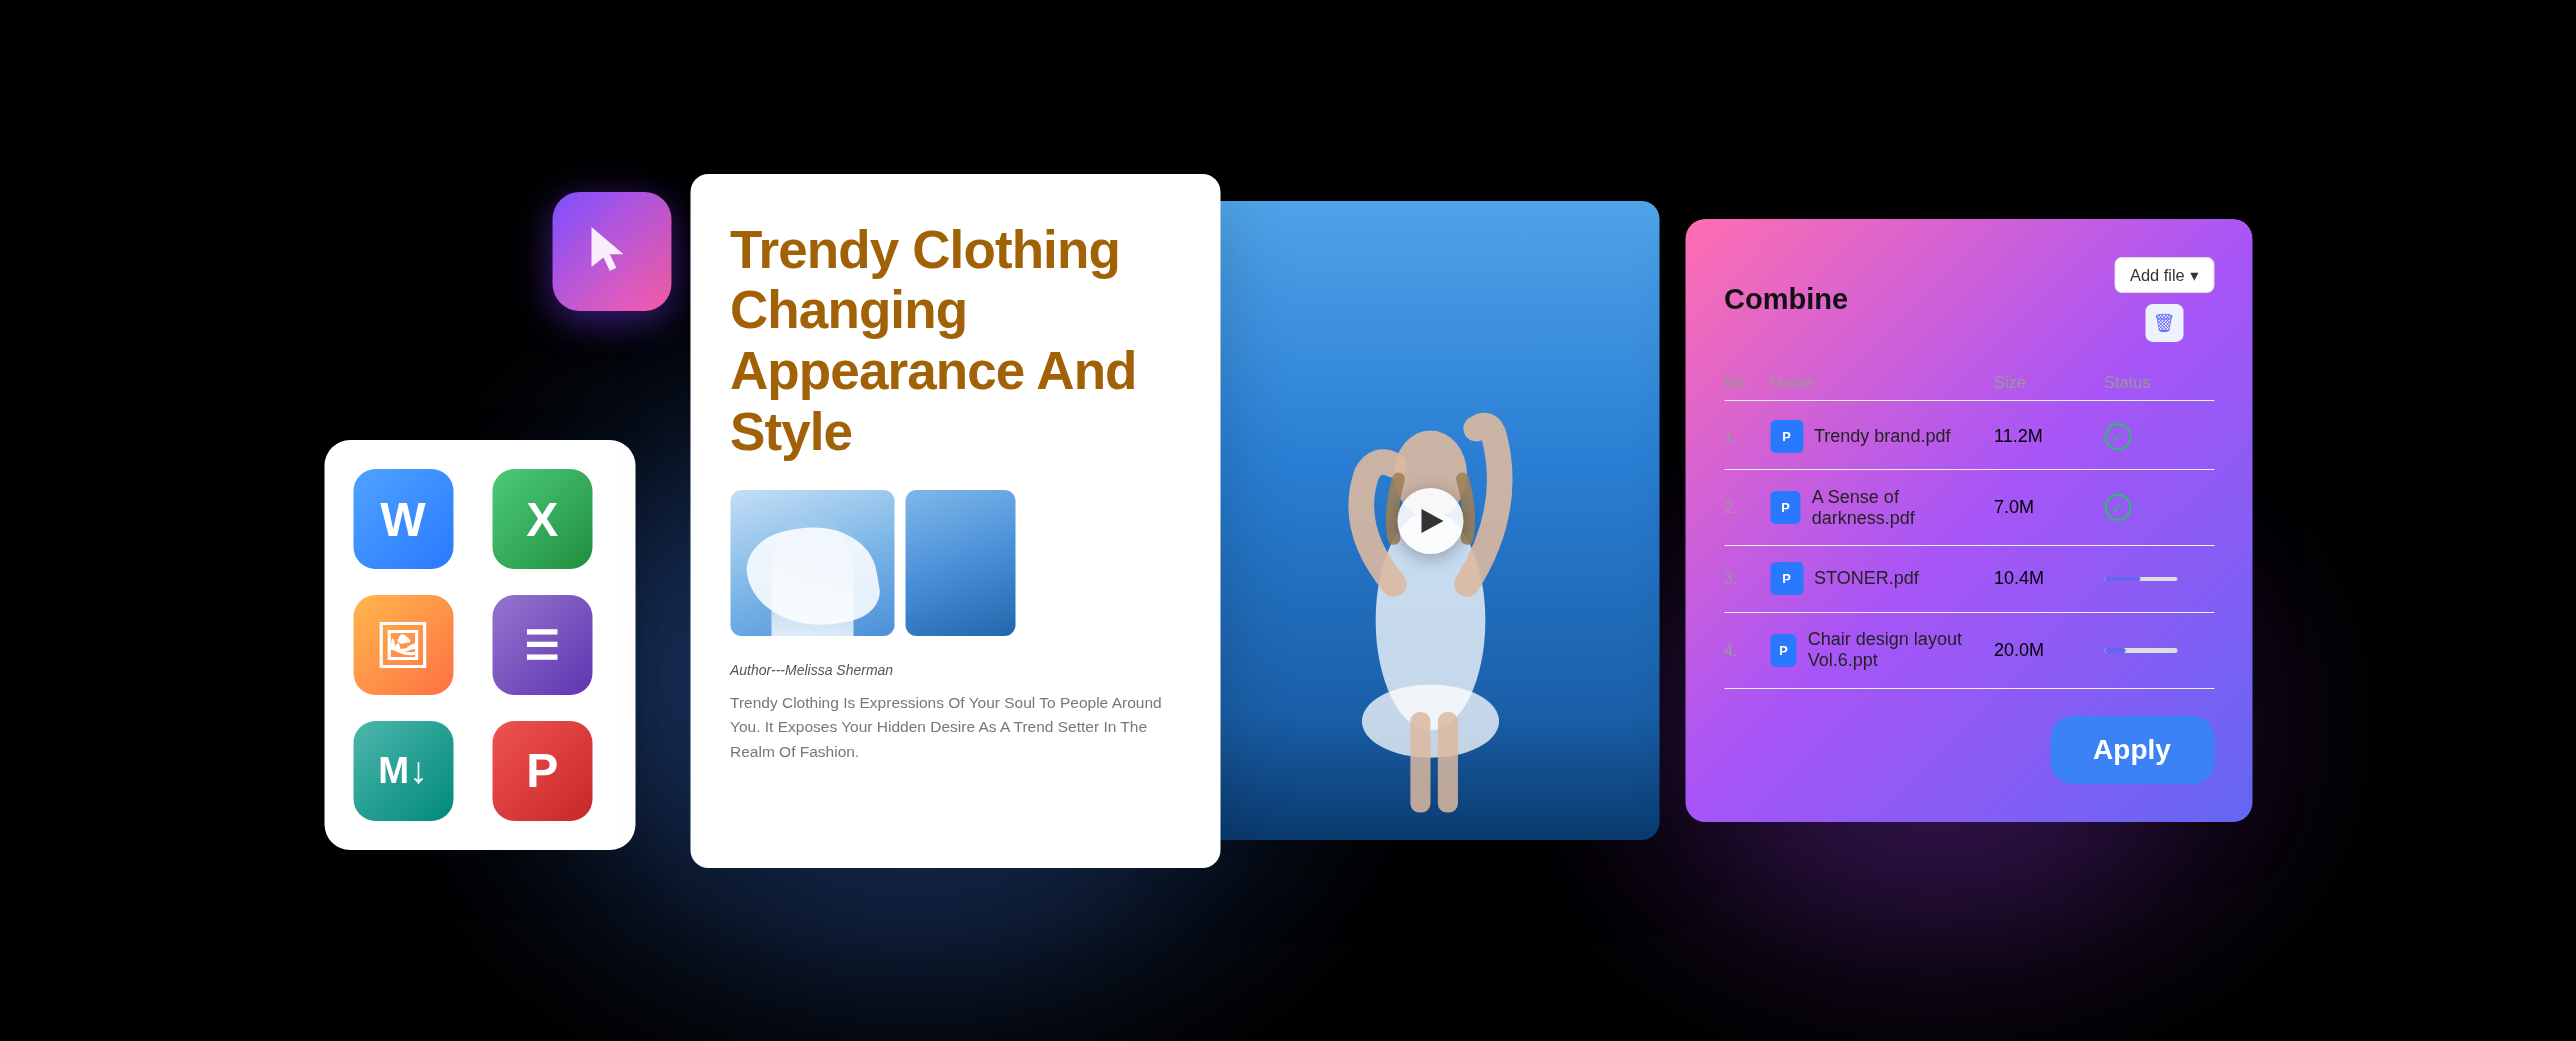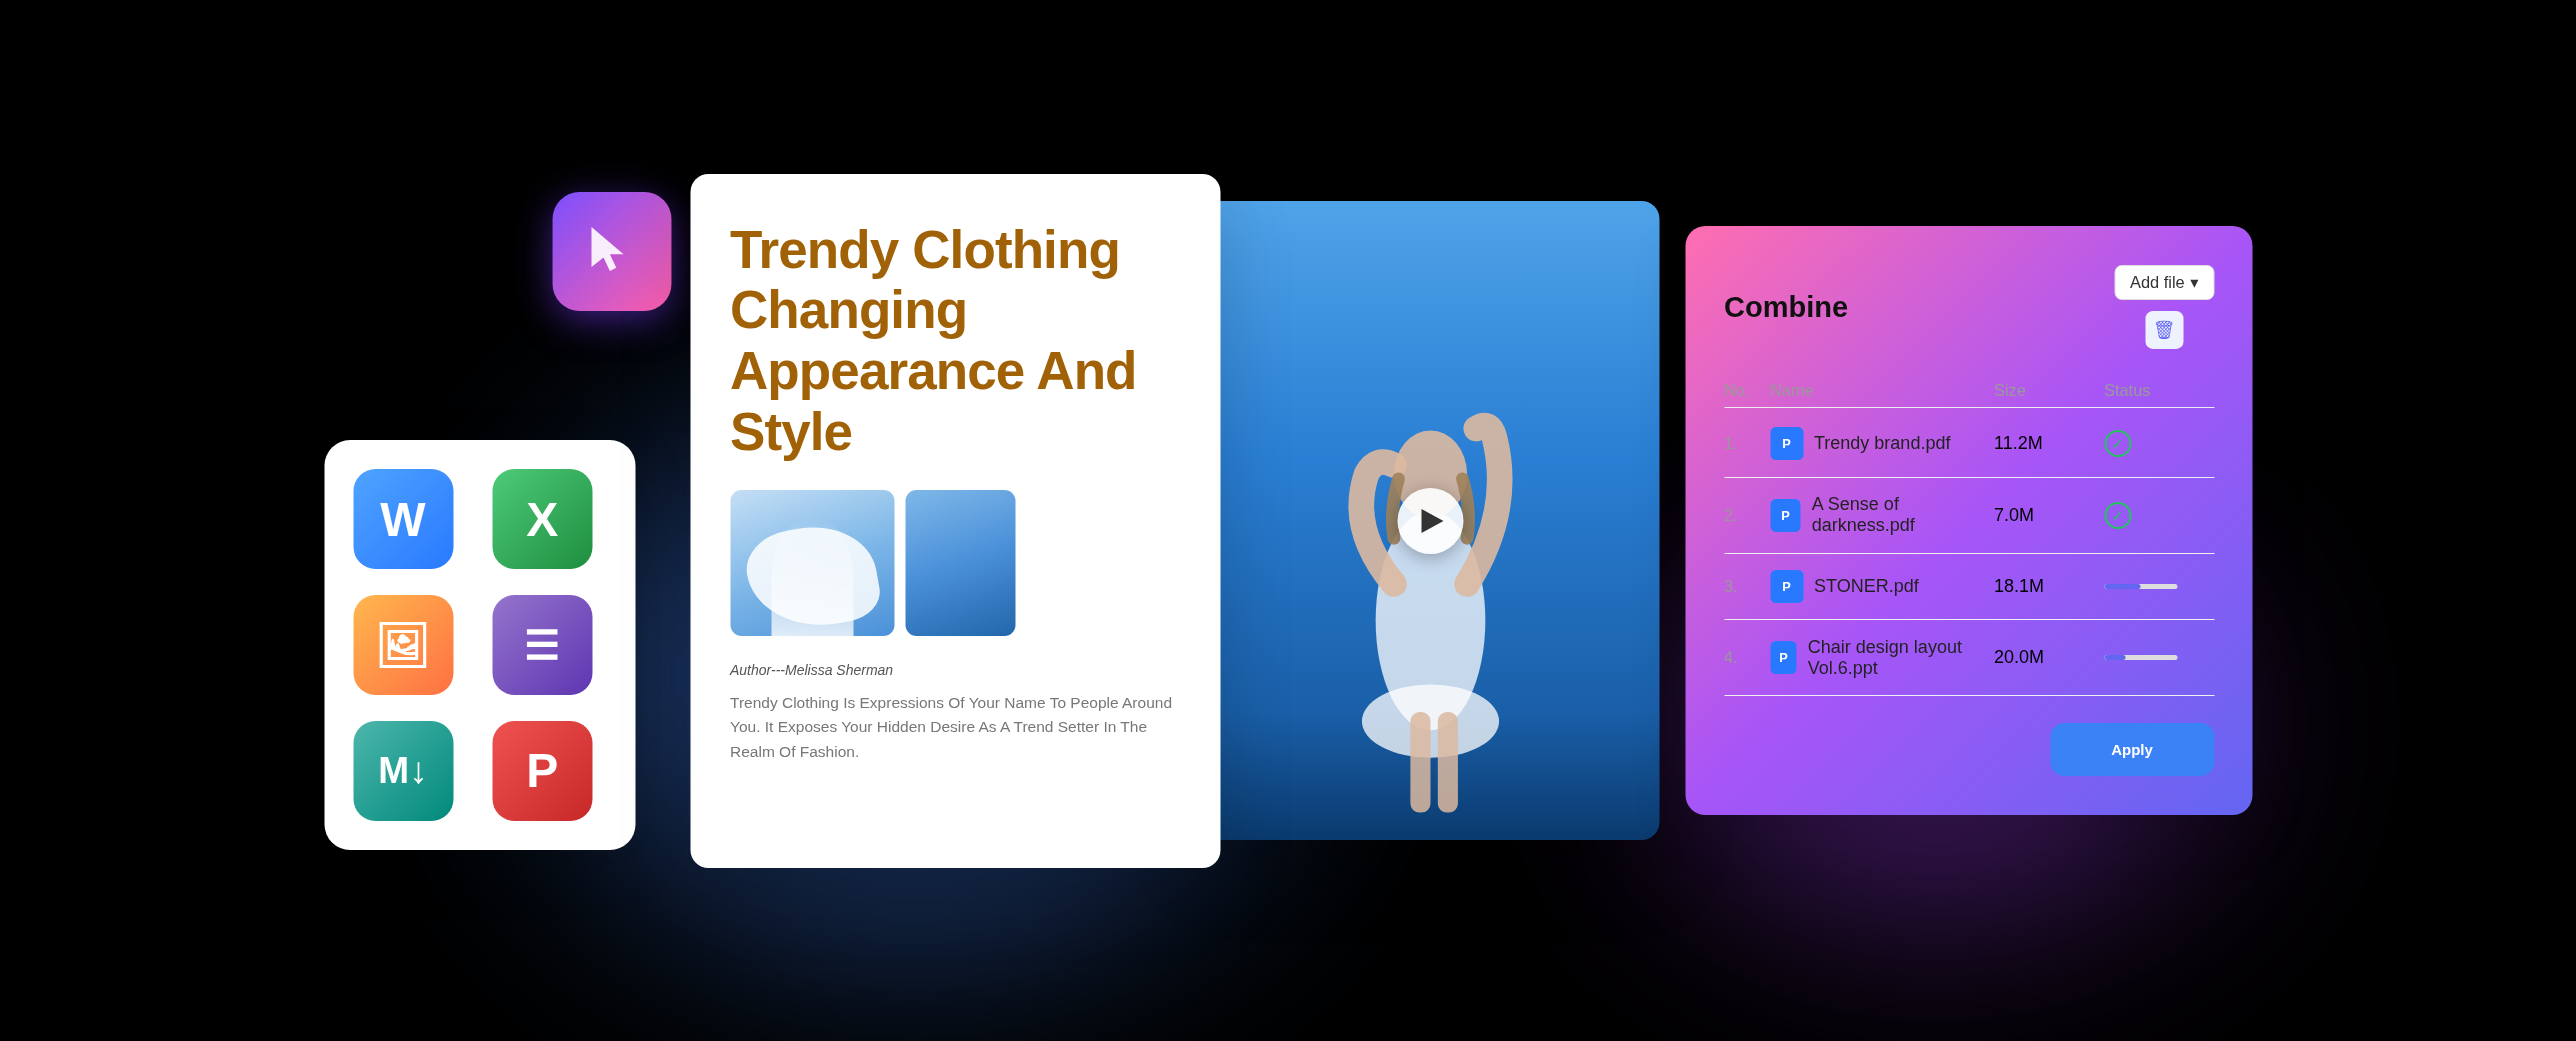"18.1M" span.file-size { text: 18.1M -> 10.4M }
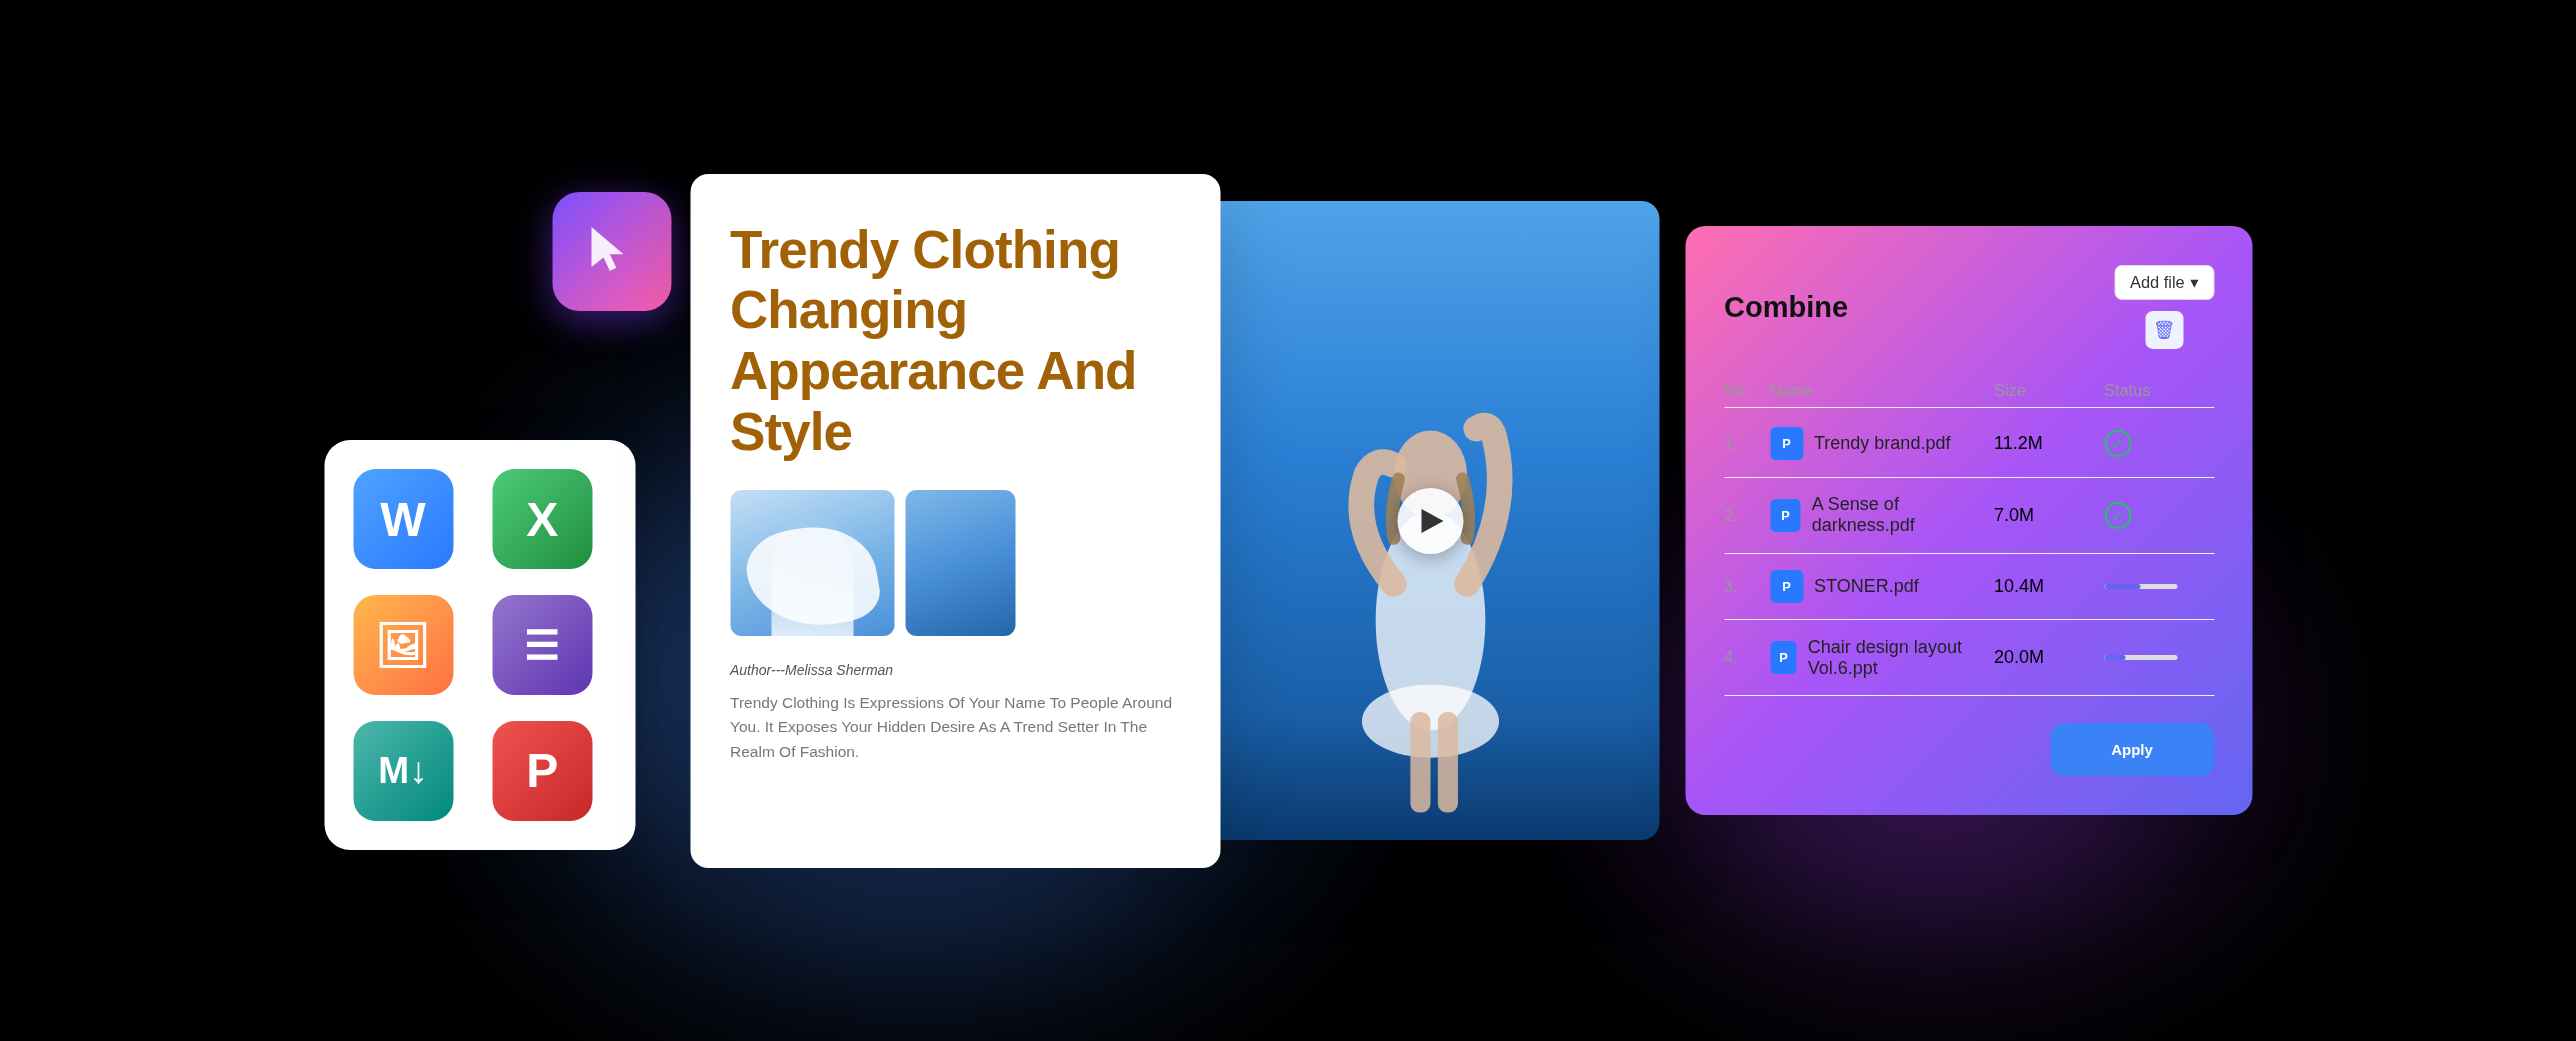"Trendy Clothing Is Expressions Of" p.doc-body { text: Name -> Soul }
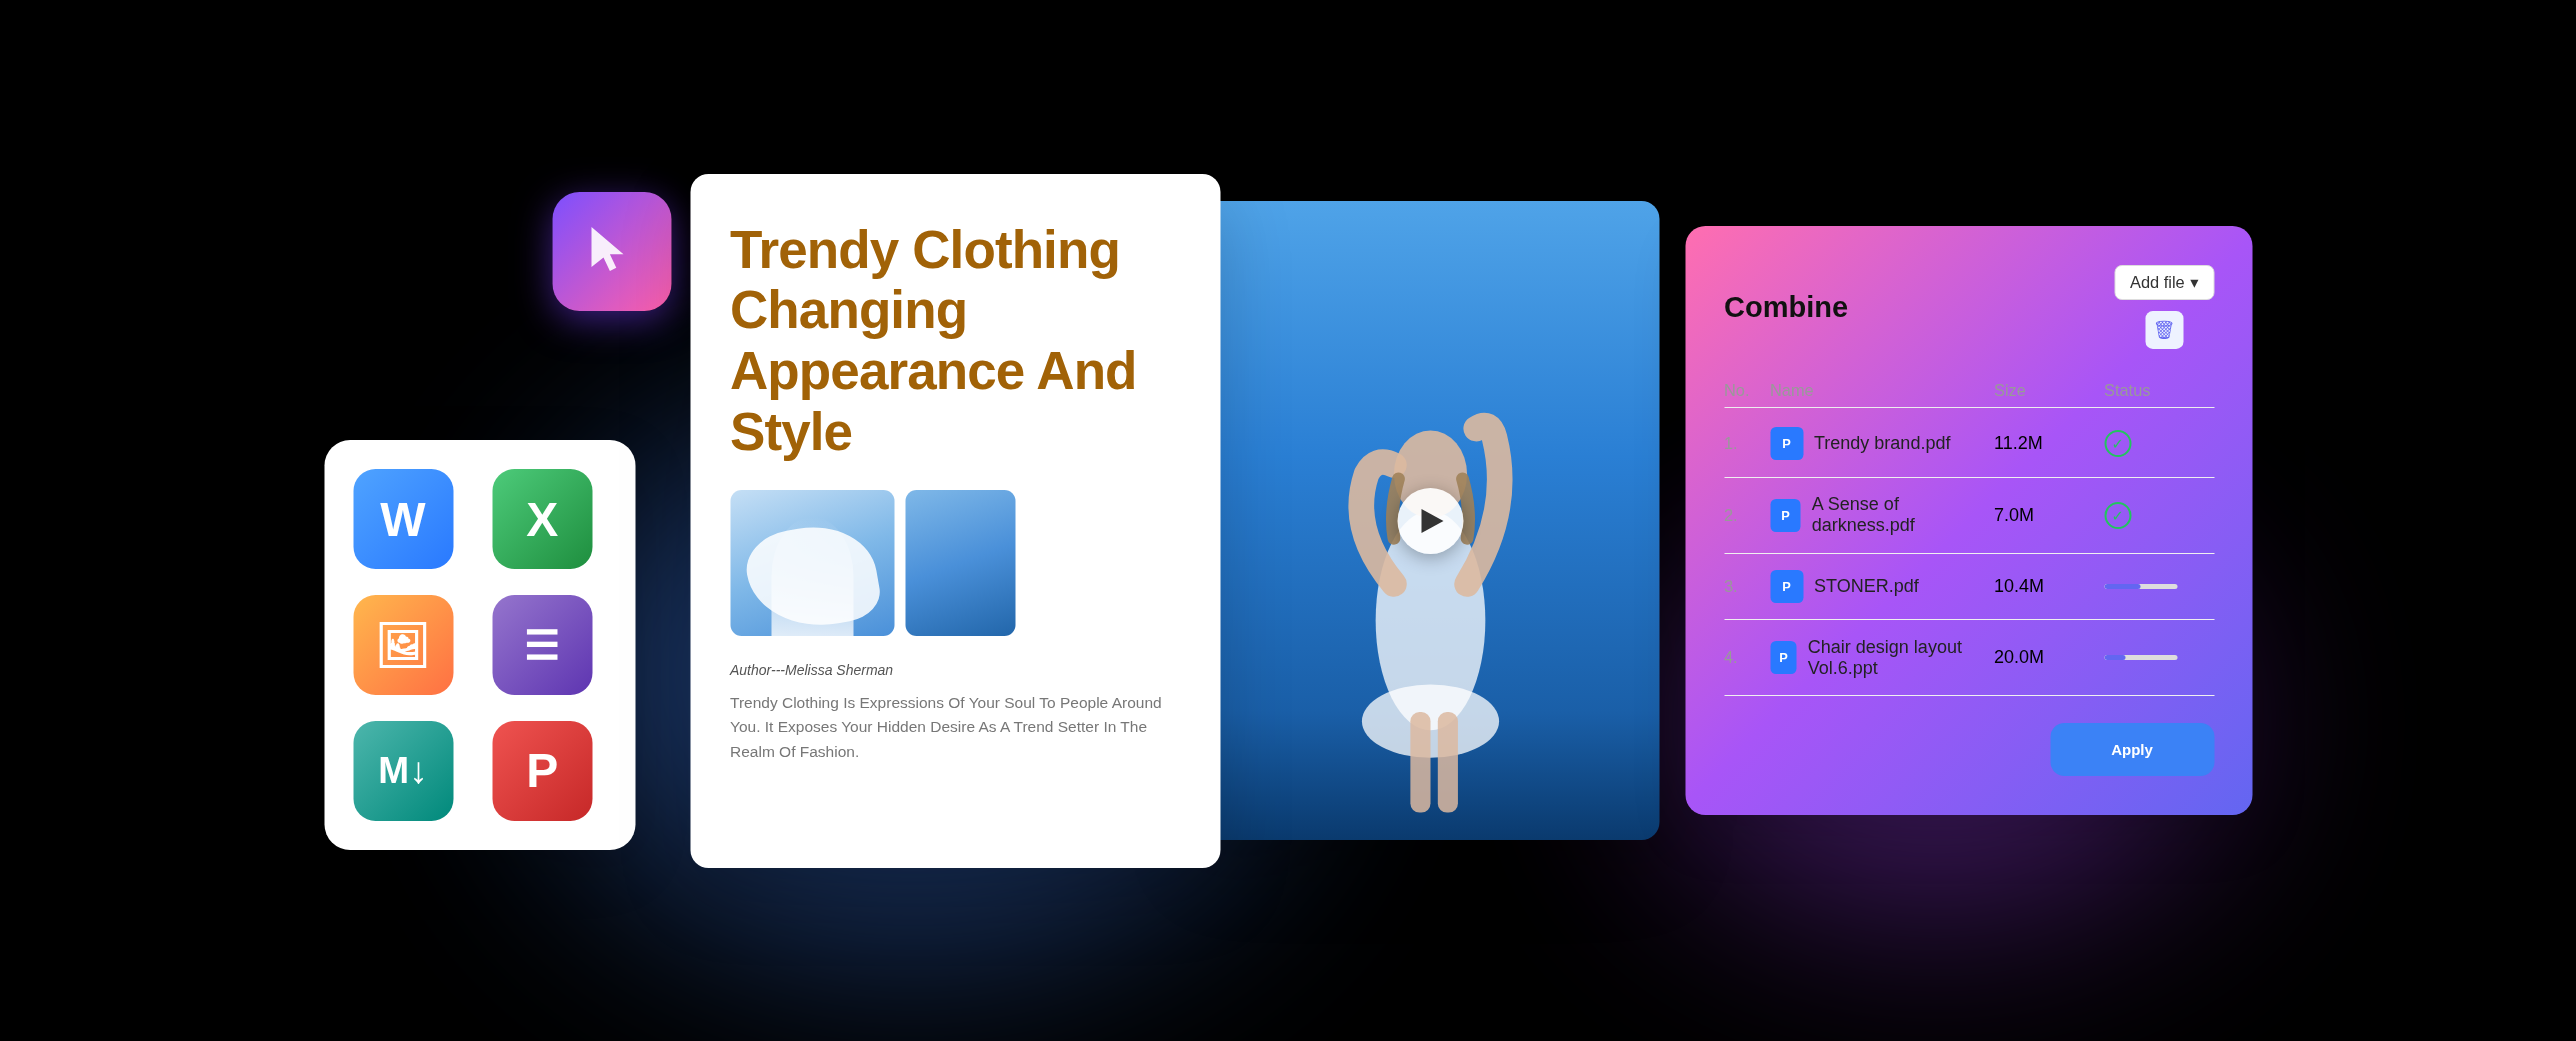"Apply" .apply-btn { border-radius: 14px -> 22px; font-size: 15px -> 28px }
